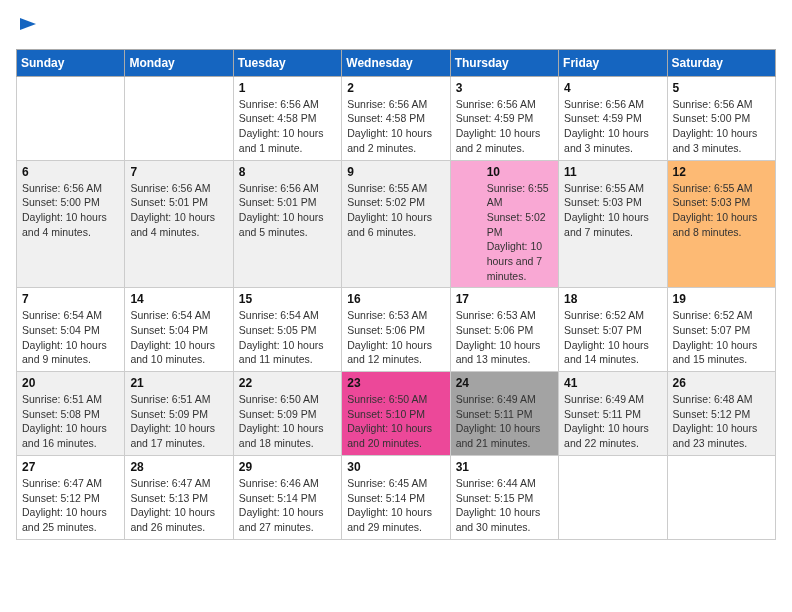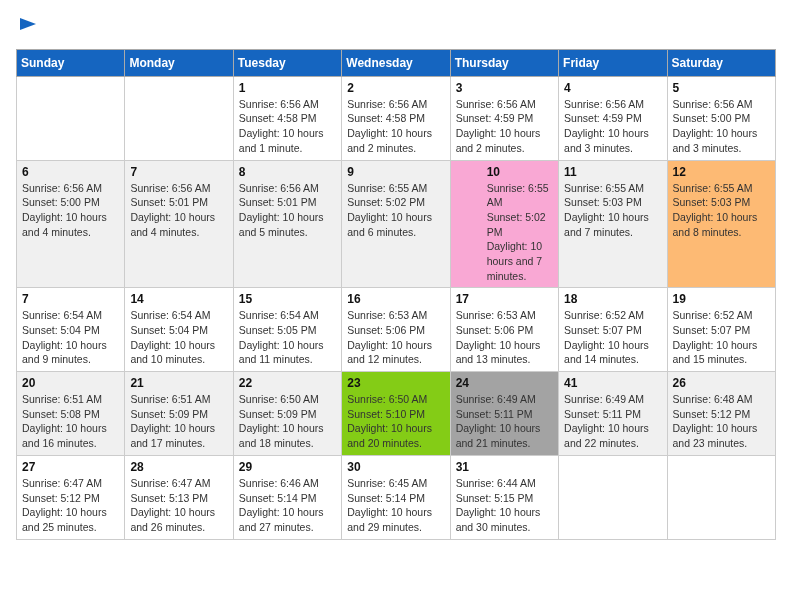"23" td { background: #84cc16 -> #ec4899 }
